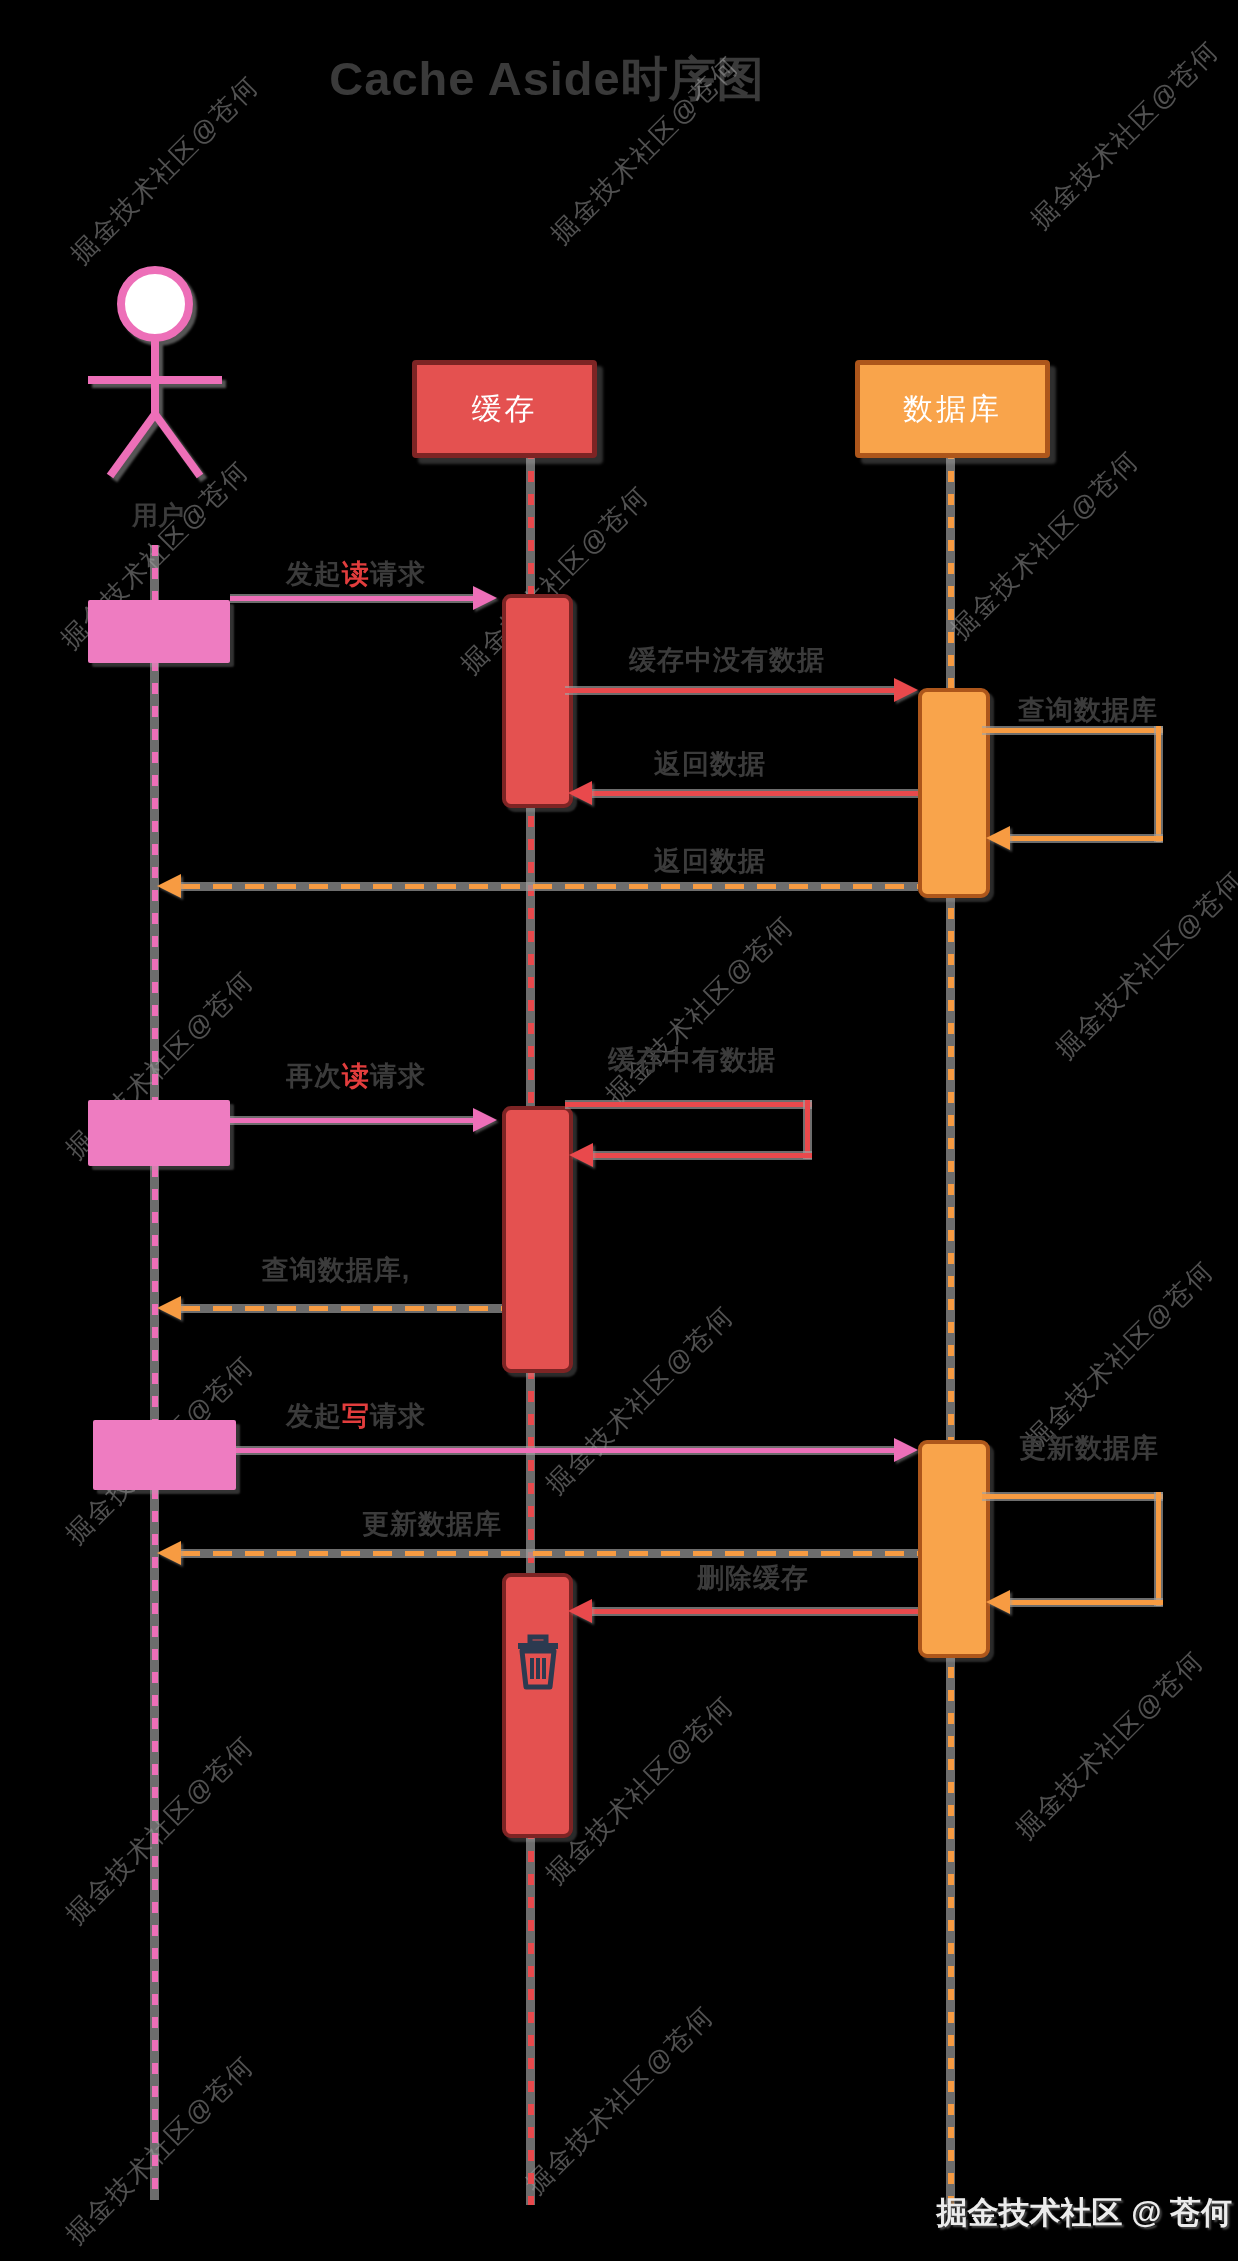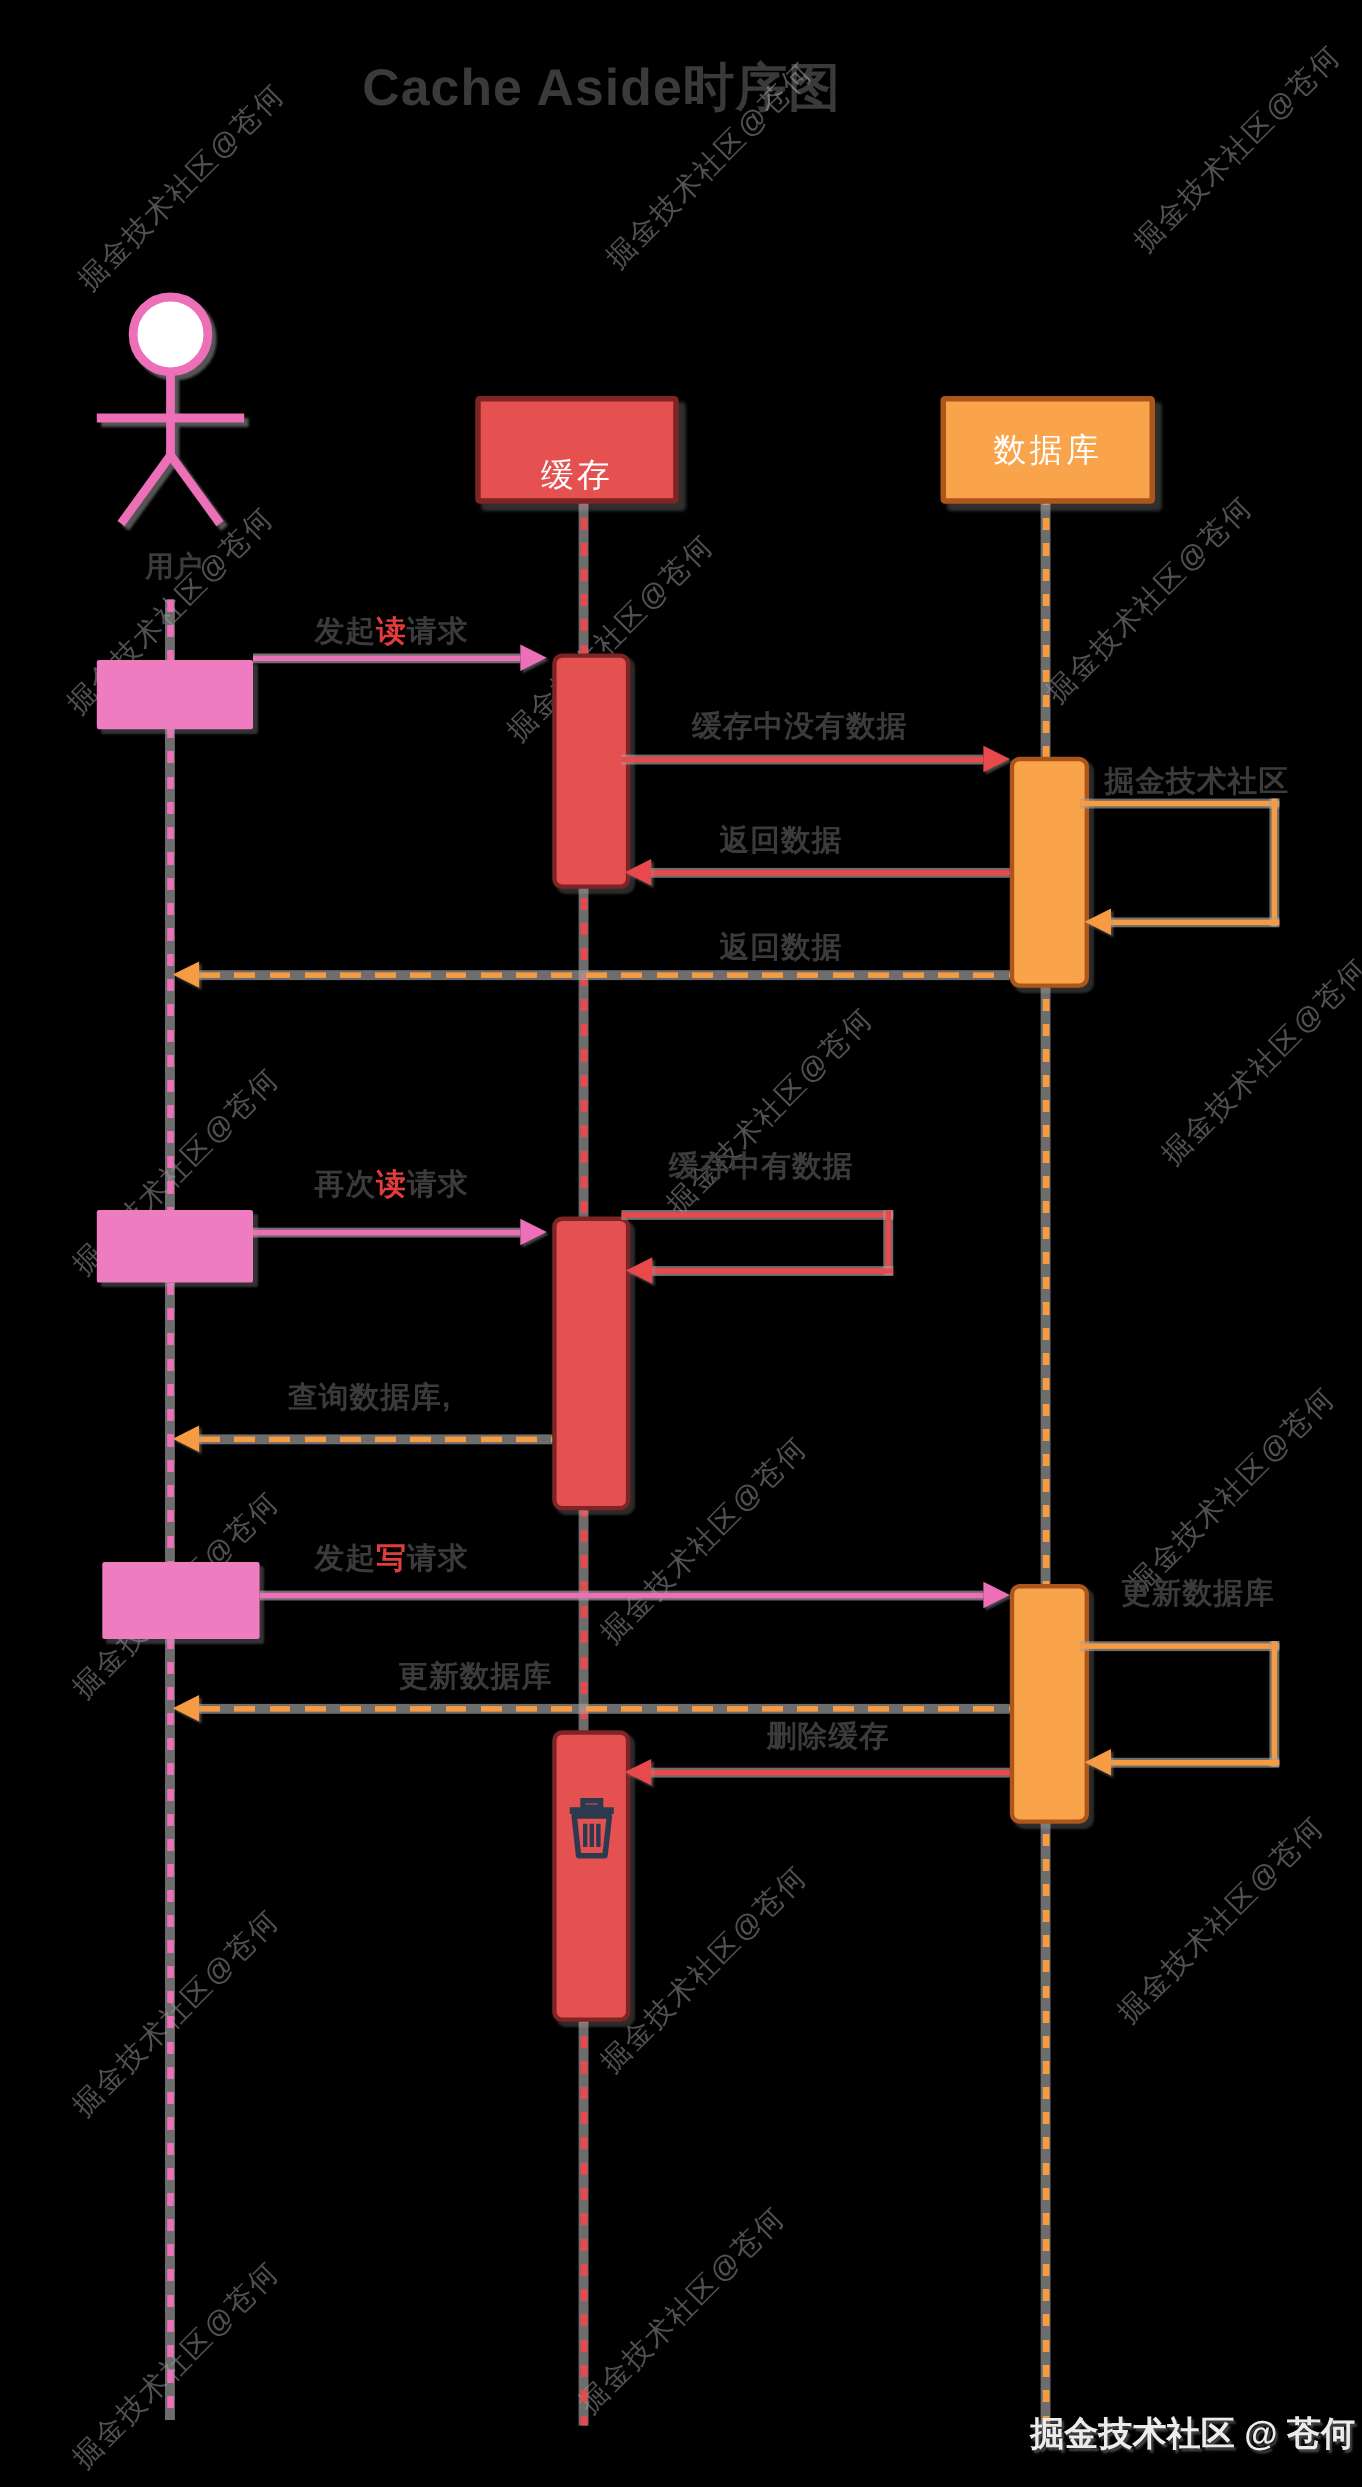"缓存" div.pbox { align-items: flex-end -> none; left: 432px -> 412px }
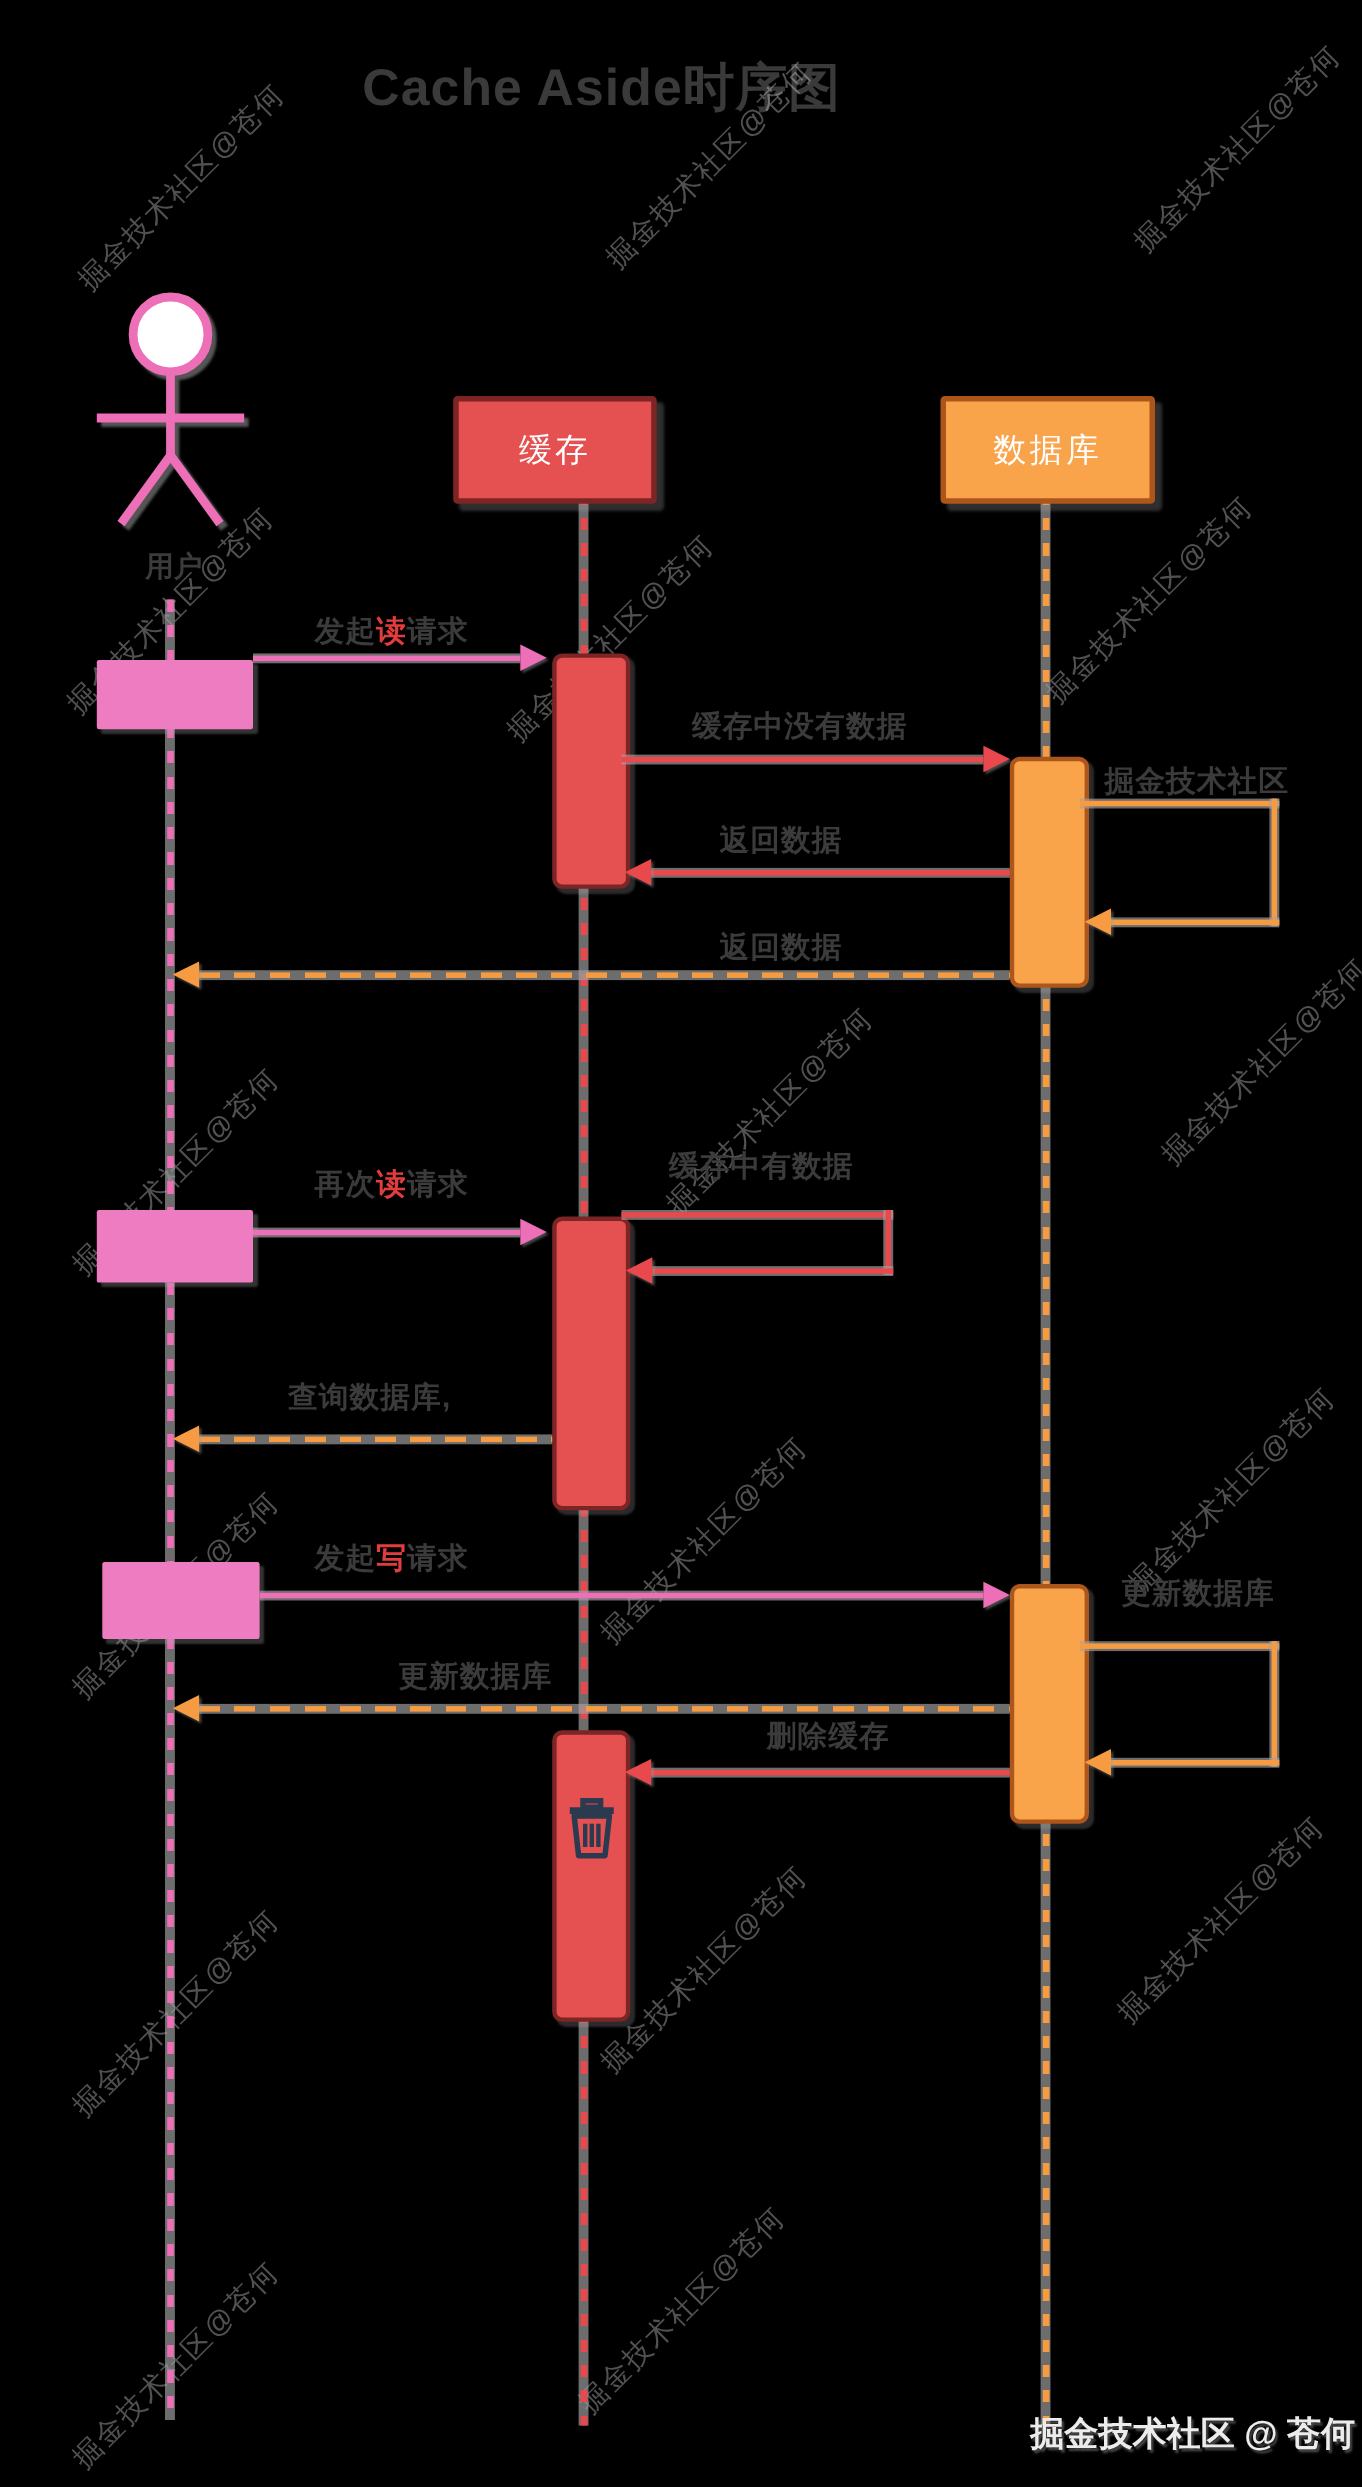"掘金技术社区" div.mlabel { text: 掘金技术社区 -> 查询数据库 }
